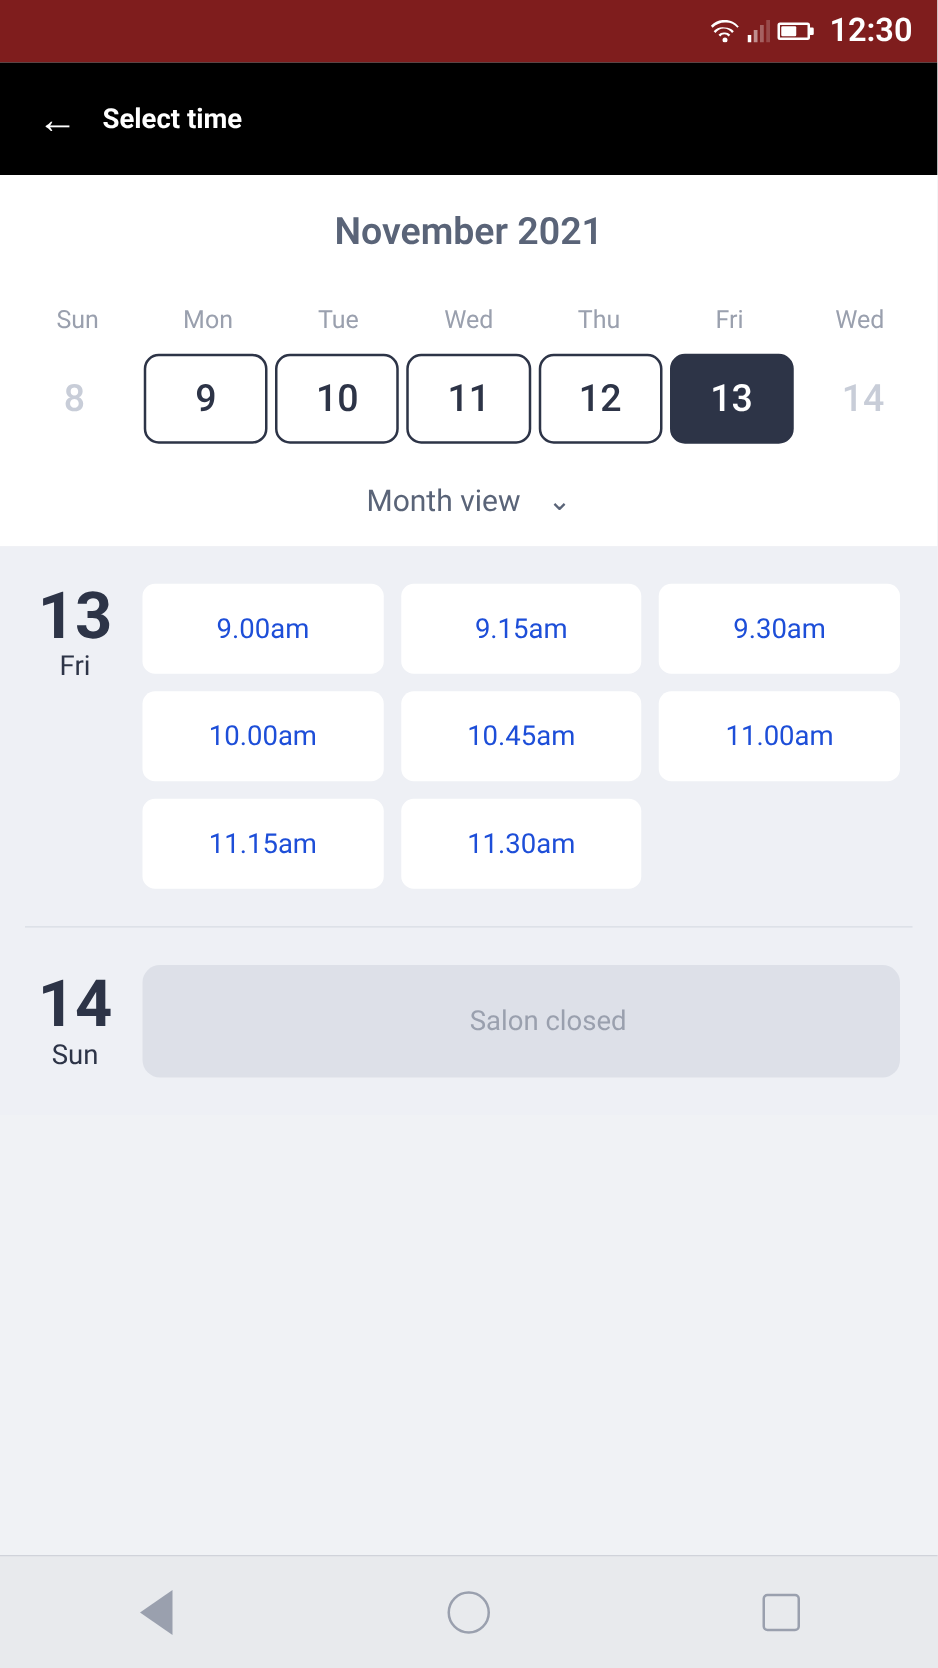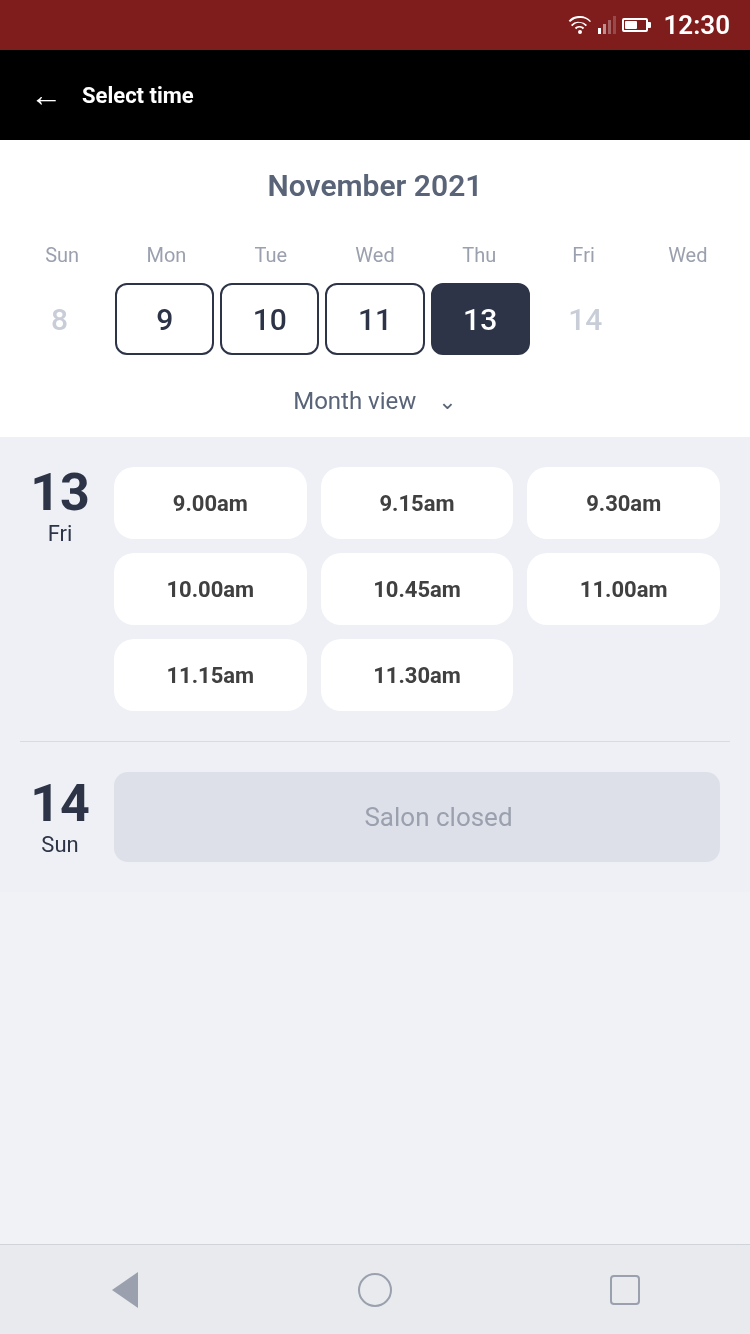"12" div.day-cell { html: none -> <div>12</div> }
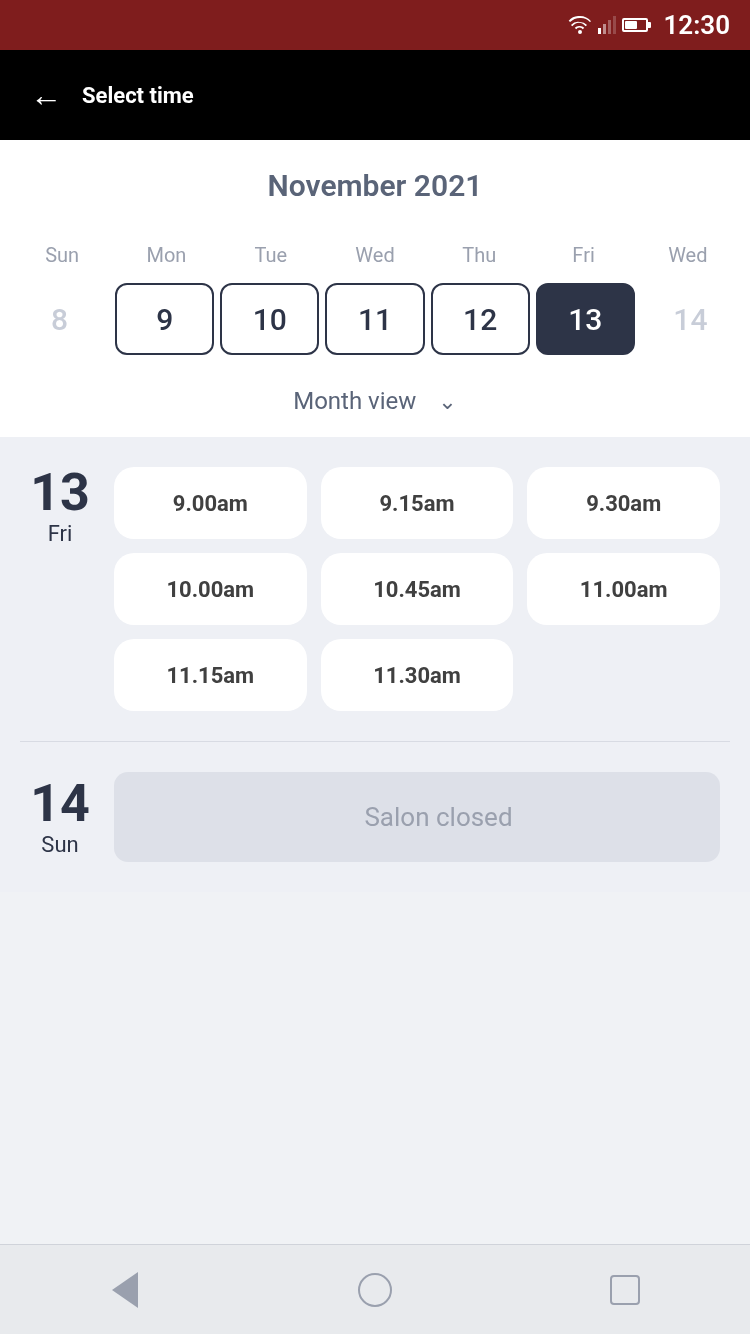"9.00am" .time-slot { border-radius: 20px -> 10px; color: #404040 -> #1d4ed8; font-weight: 700 -> 400 }
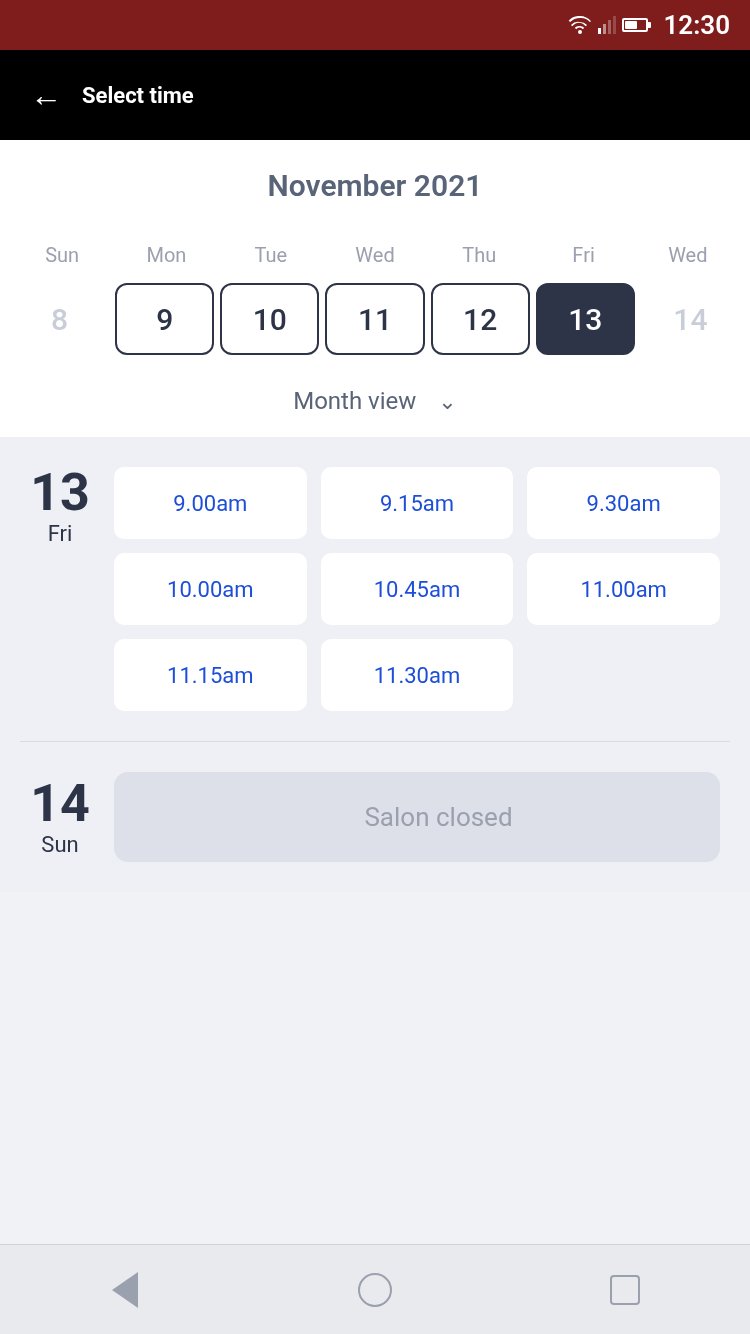"Salon closed" .salon-closed-msg { font-size: 26px -> 22px }
